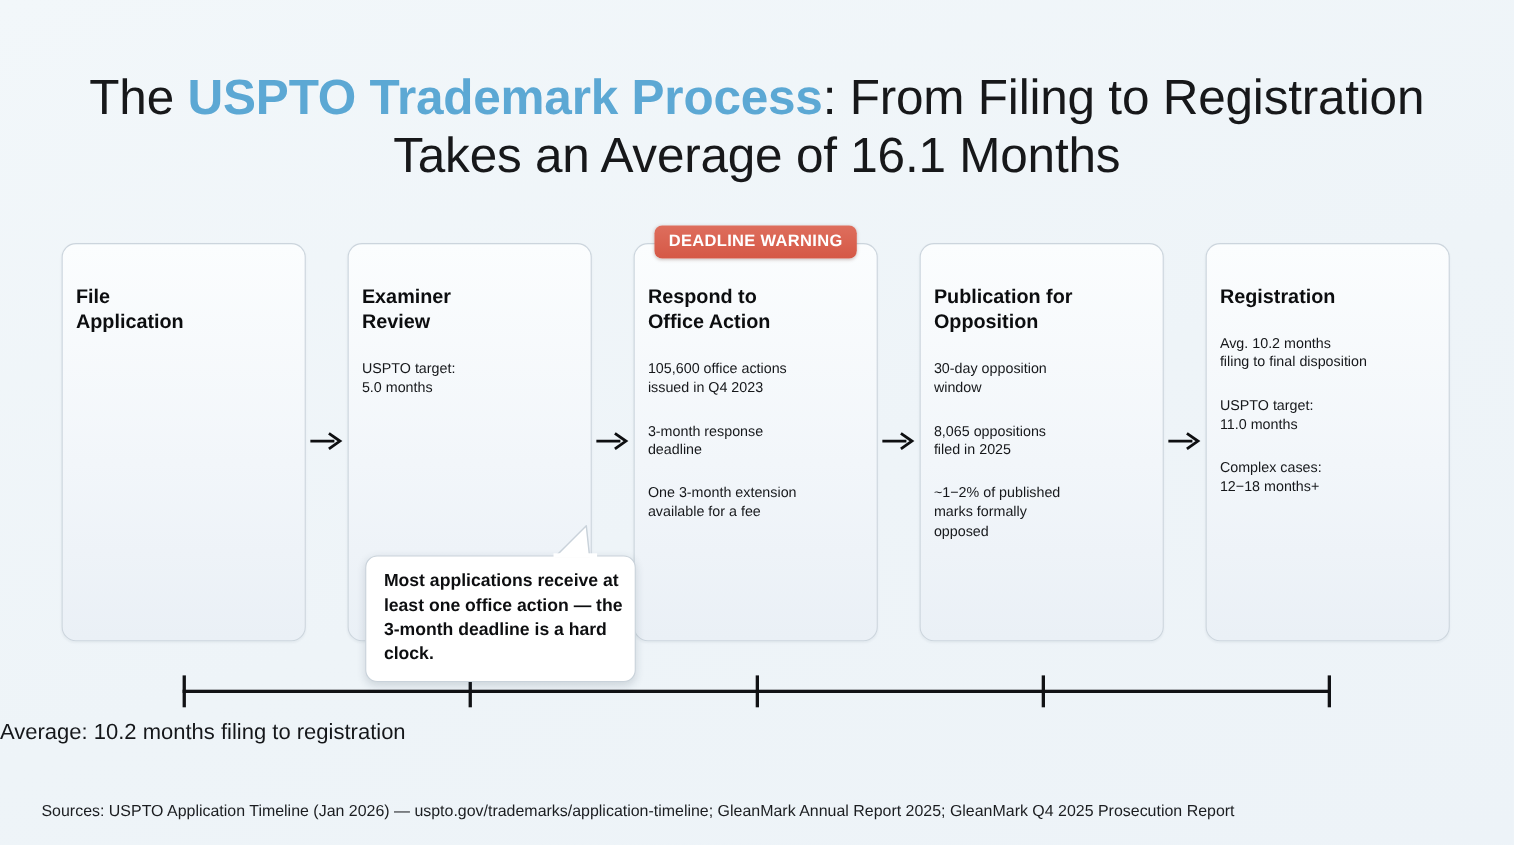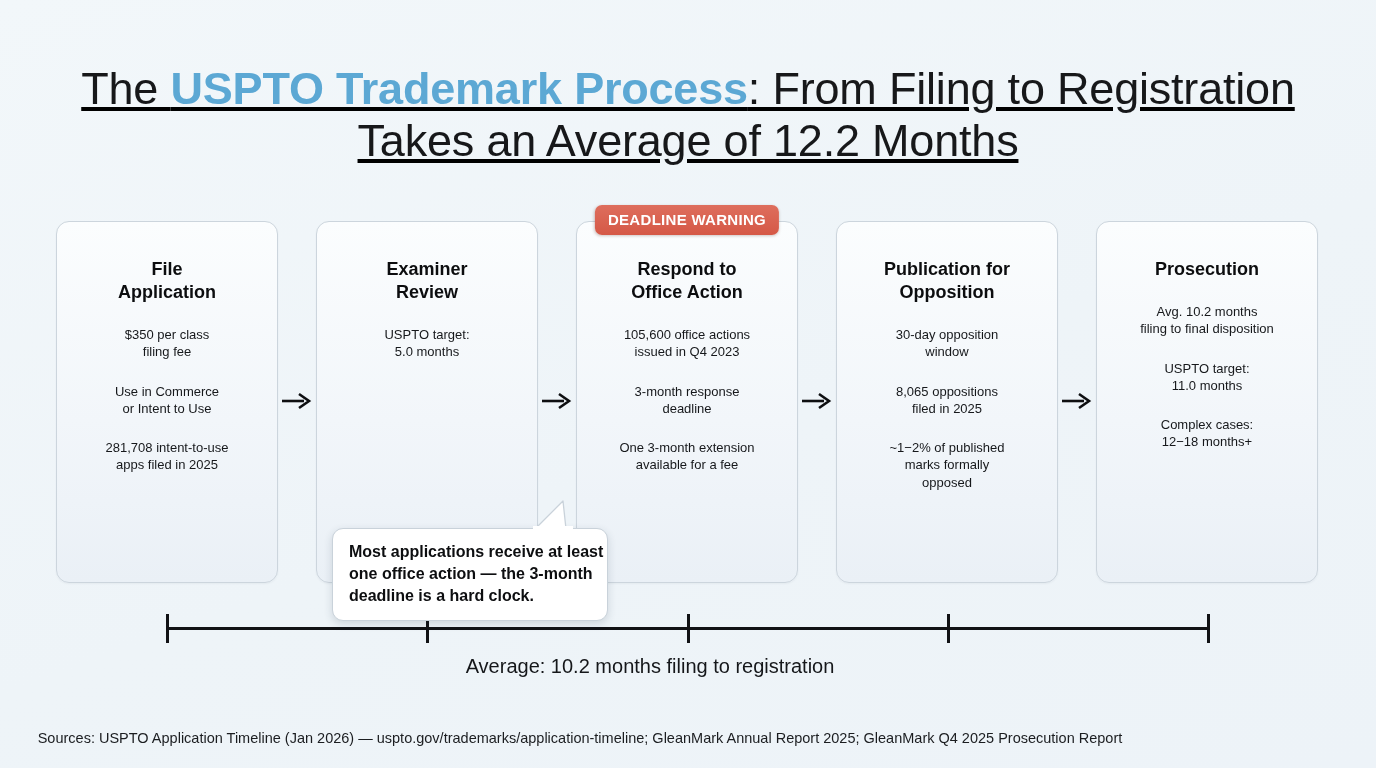"The USPTO Trademark Process: From" .title-wrap { text-decoration: underline -> none }
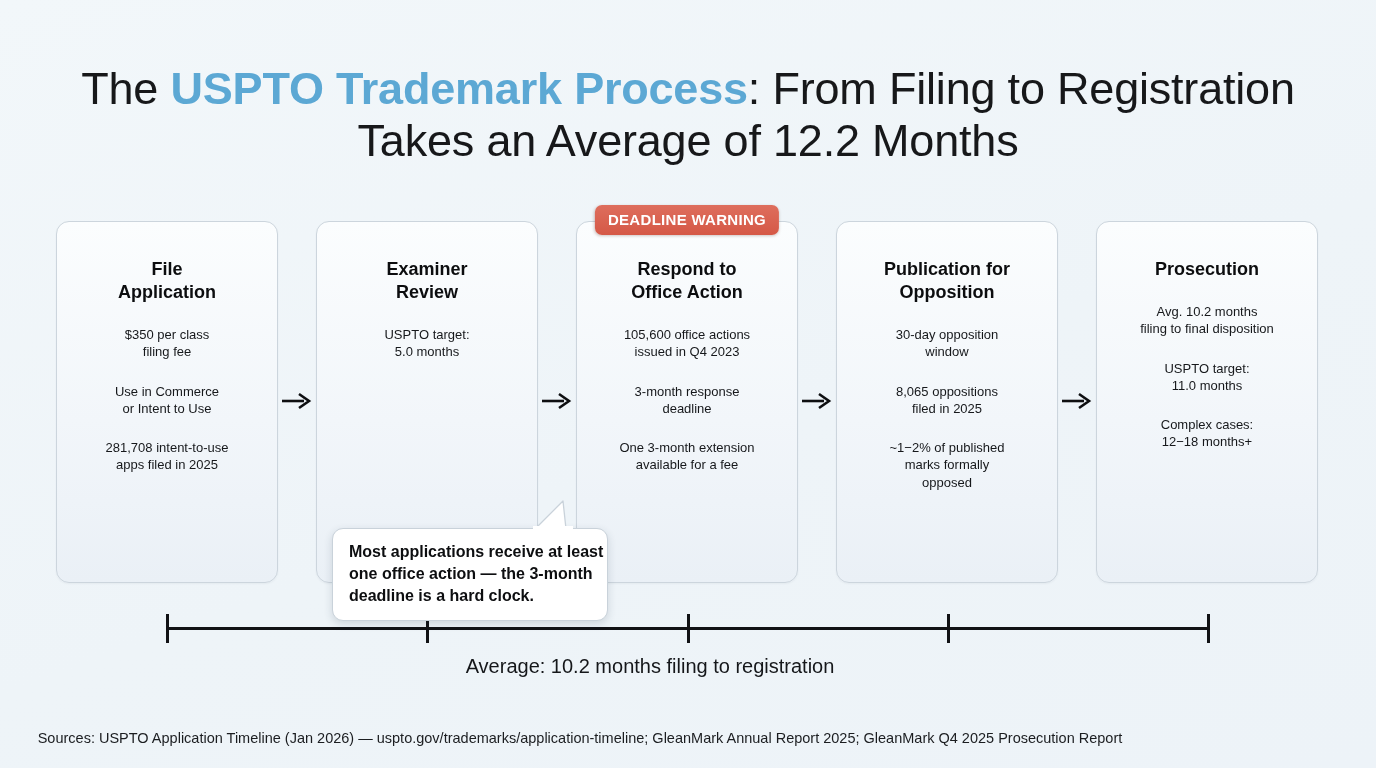"Takes an Average of 12.2" div.title-line { text: 12.2 -> 16.1 }
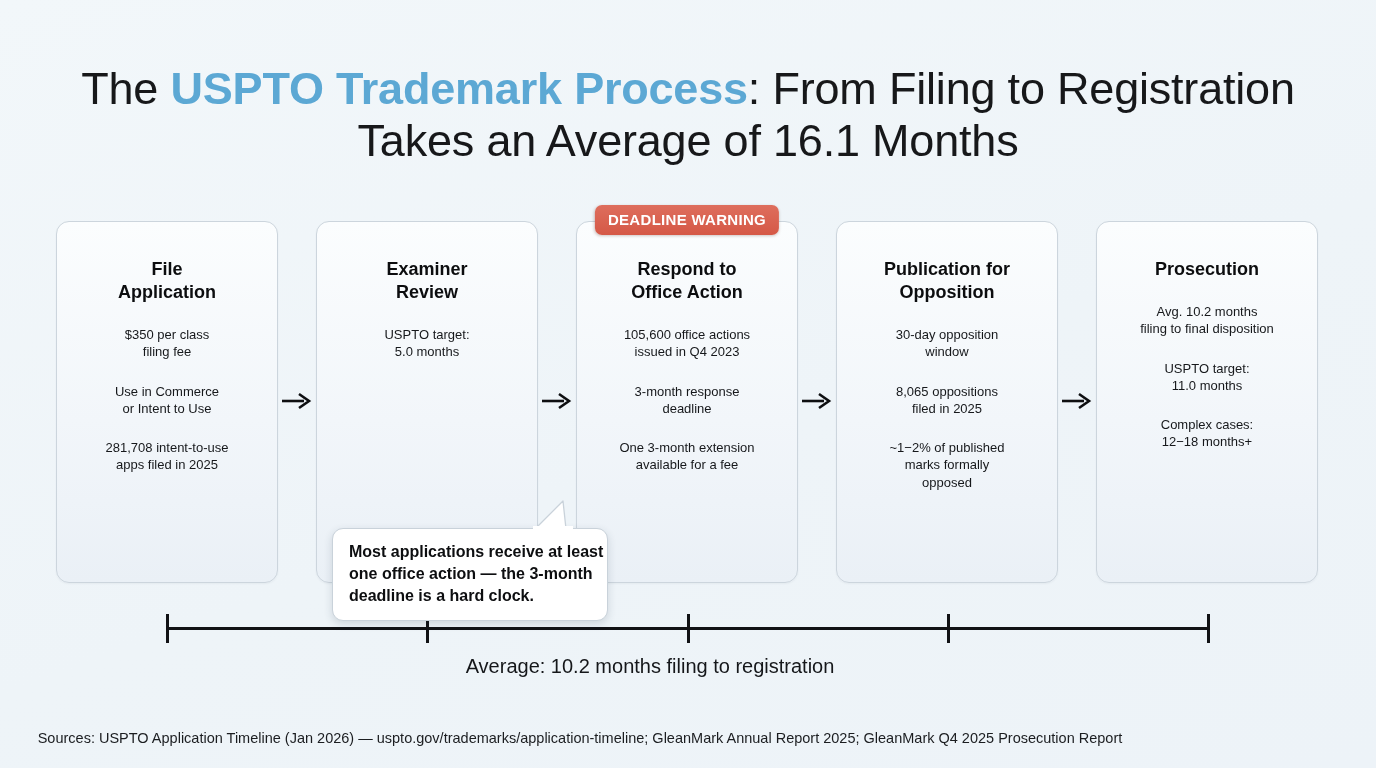"DEADLINE WARNING" .card { text-align: center -> none }
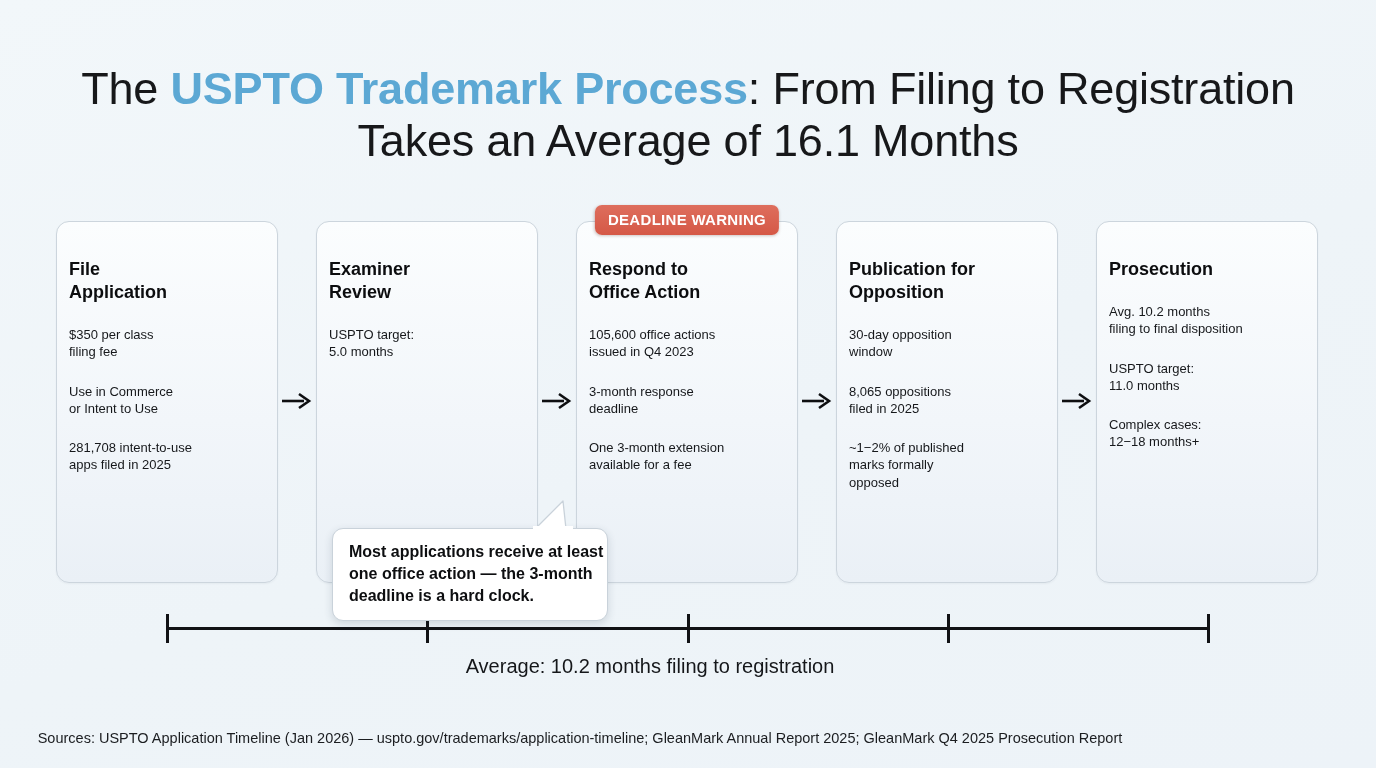"Prosecution" div.card-title { text: Prosecution -> Registration }
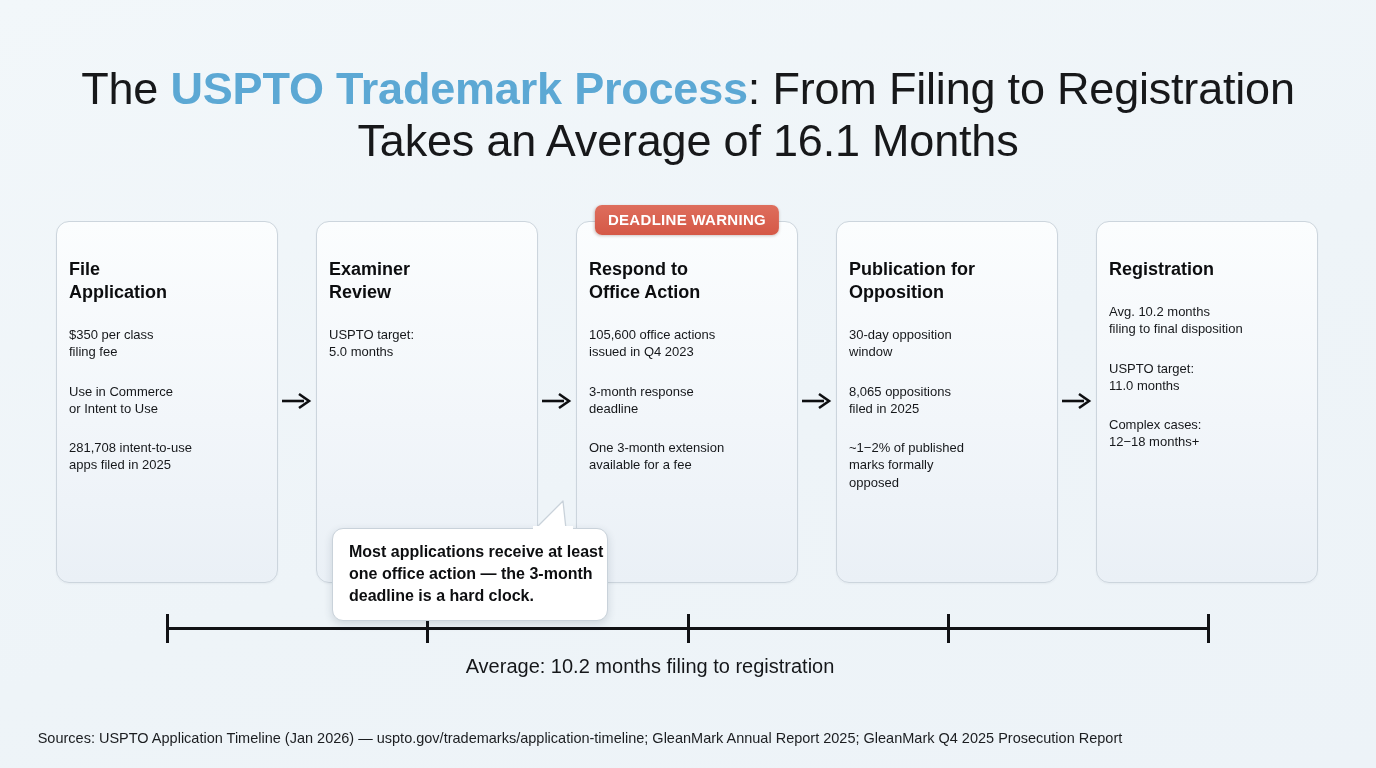"$350 per class" div.card-facts { html: <div> <div>$350 per class filing fee</div> <div>Use in Commerce or Intent to Use</div> <div>281,708 intent-to-use apps filed in 2025</div> </div> -> none }
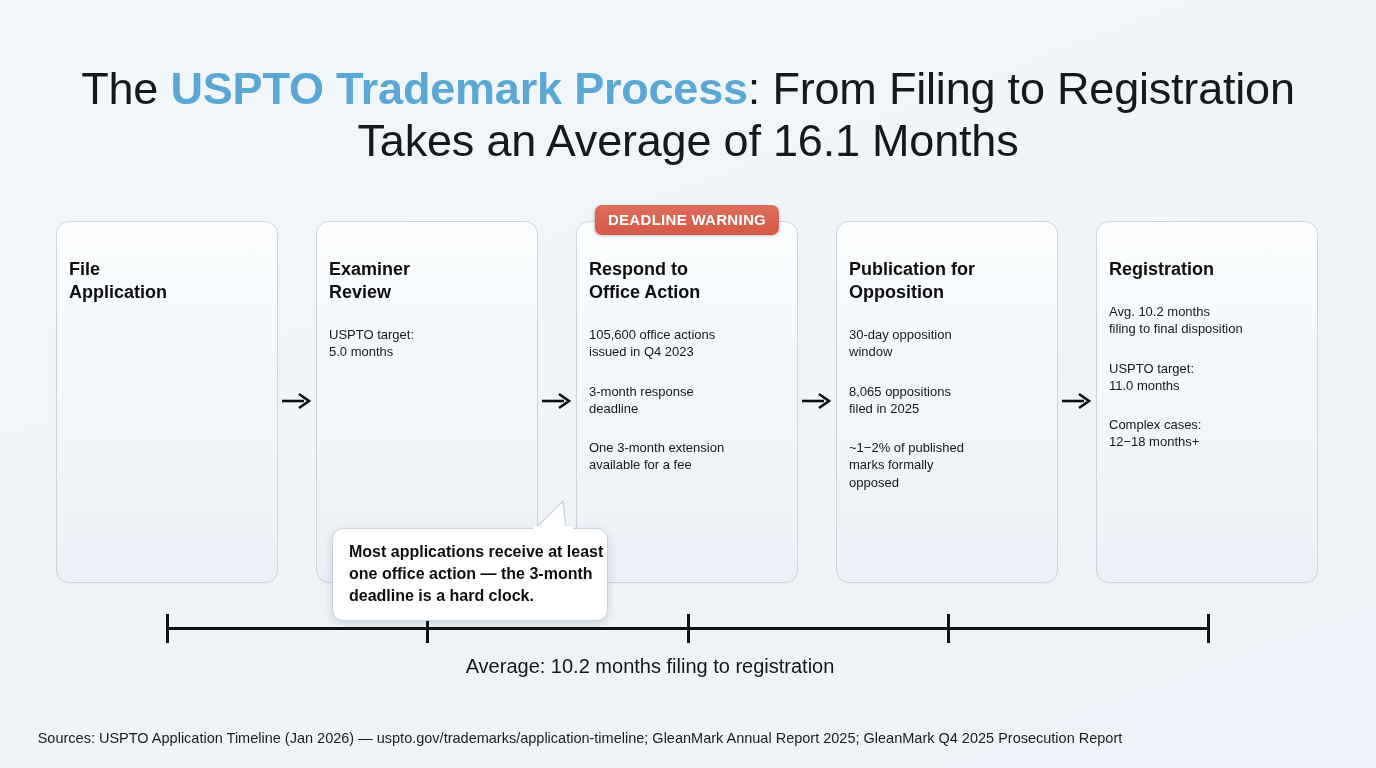"Most applications receive at least" .callout { top: 528px -> 505px; width: 276px -> 246px }
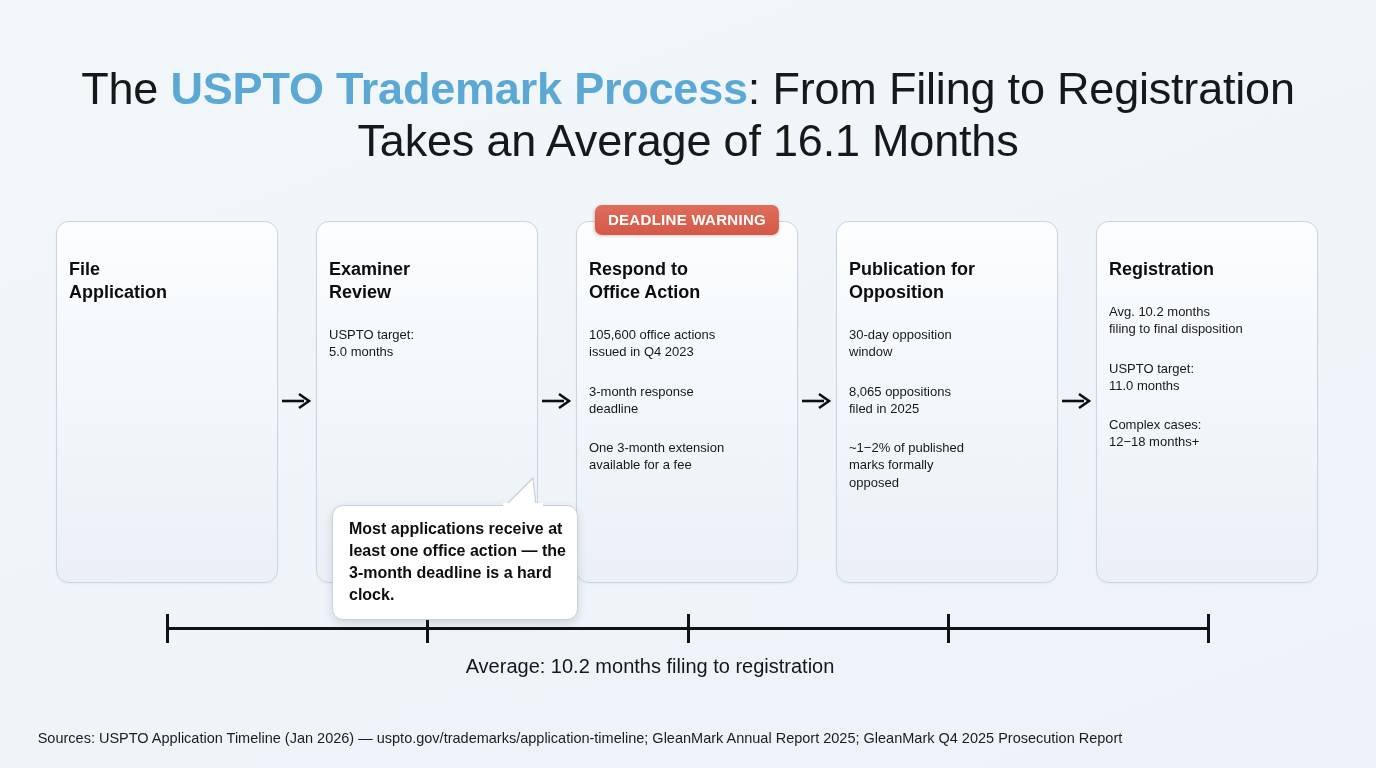"Average: 10.2 months filing to" .timeline-caption { text-align: center -> left }
